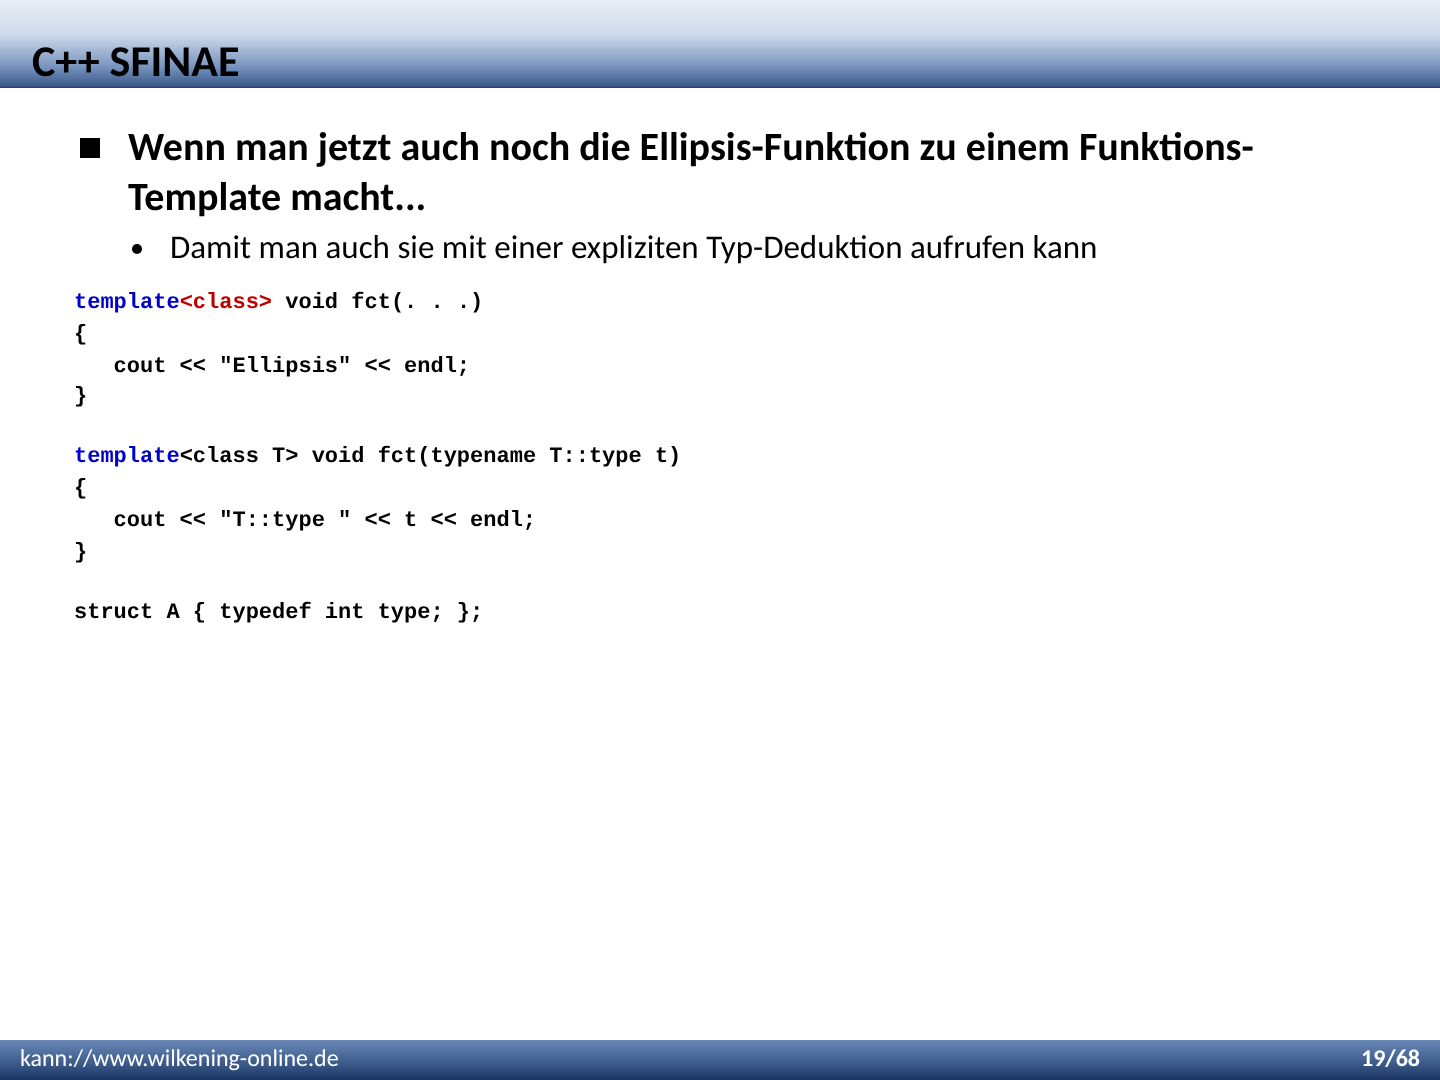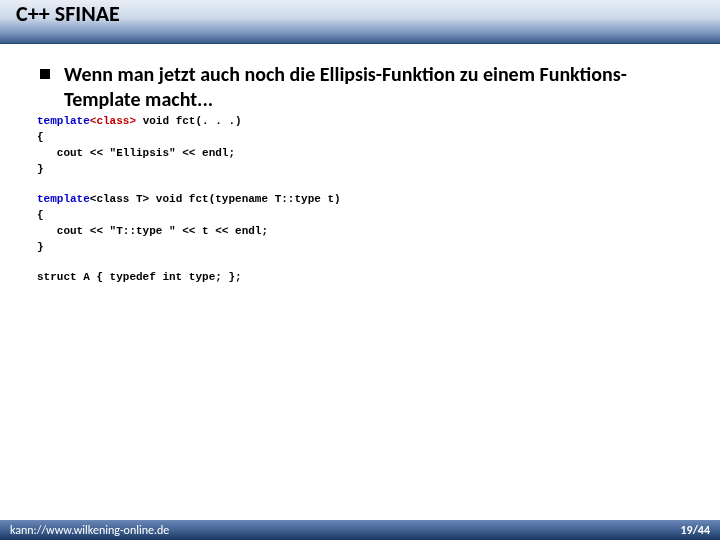"C++ SFINAE" .title-bar { align-items: flex-start -> flex-end }
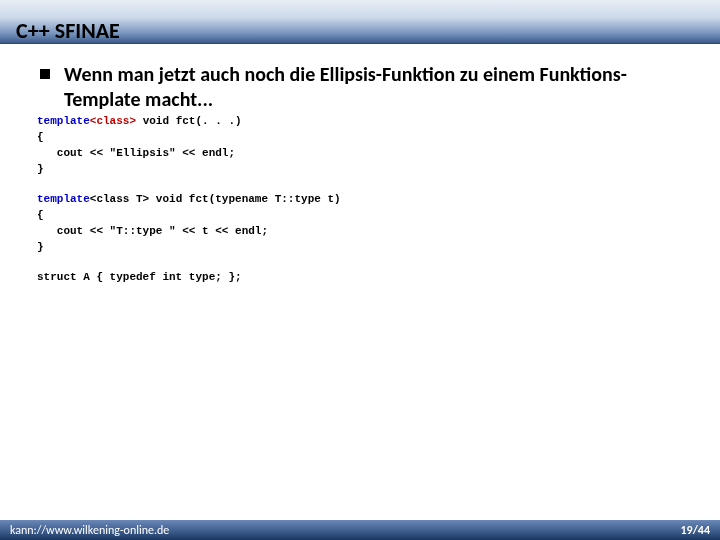"Damit man auch sie mit" div.bullet-sub { html: none -> <div> <div></div> <div>Damit man auch sie mit einer expliziten Typ-Deduktion aufrufen kann</div> </div> }
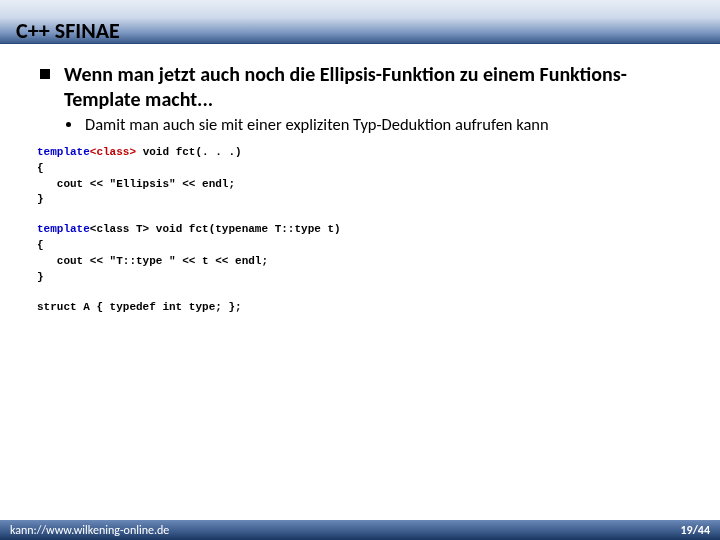"19/44" div.right { text: 19/44 -> 19/68 }
